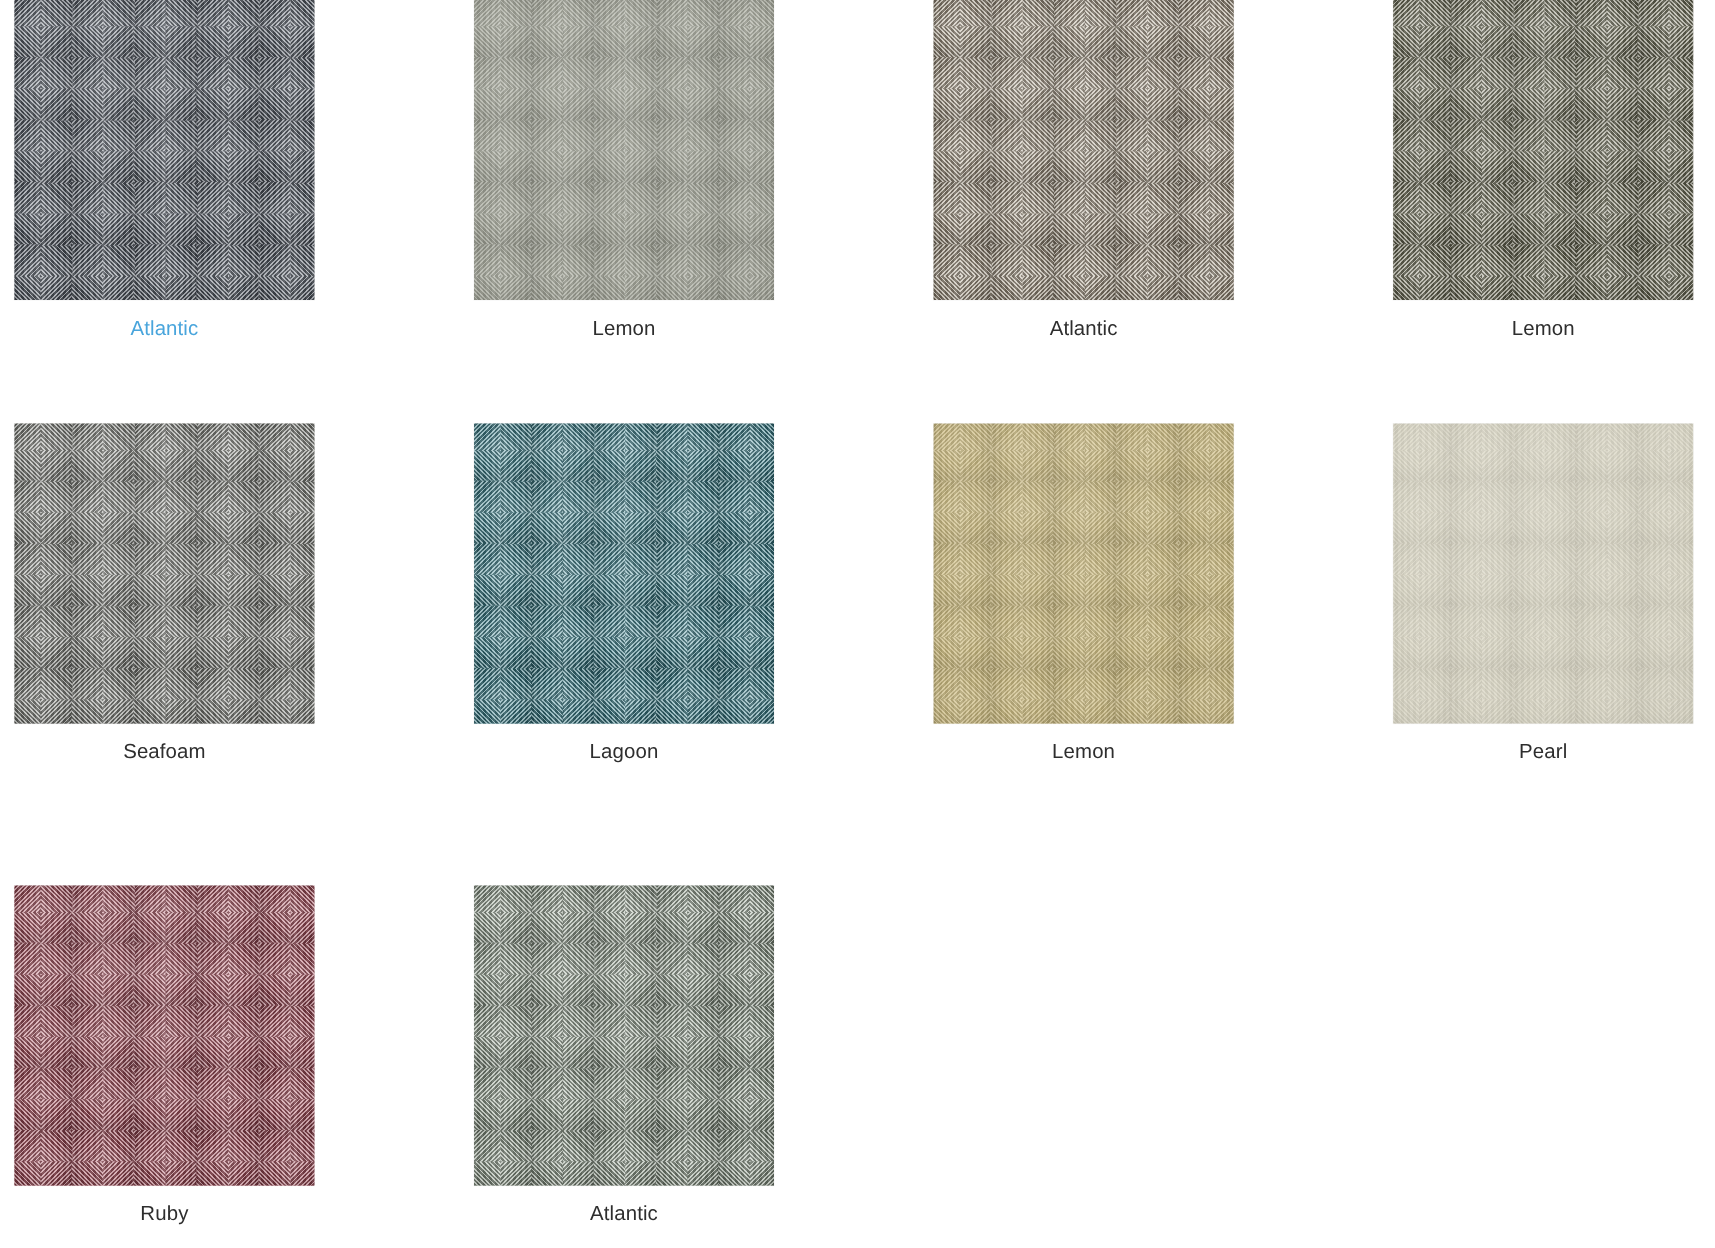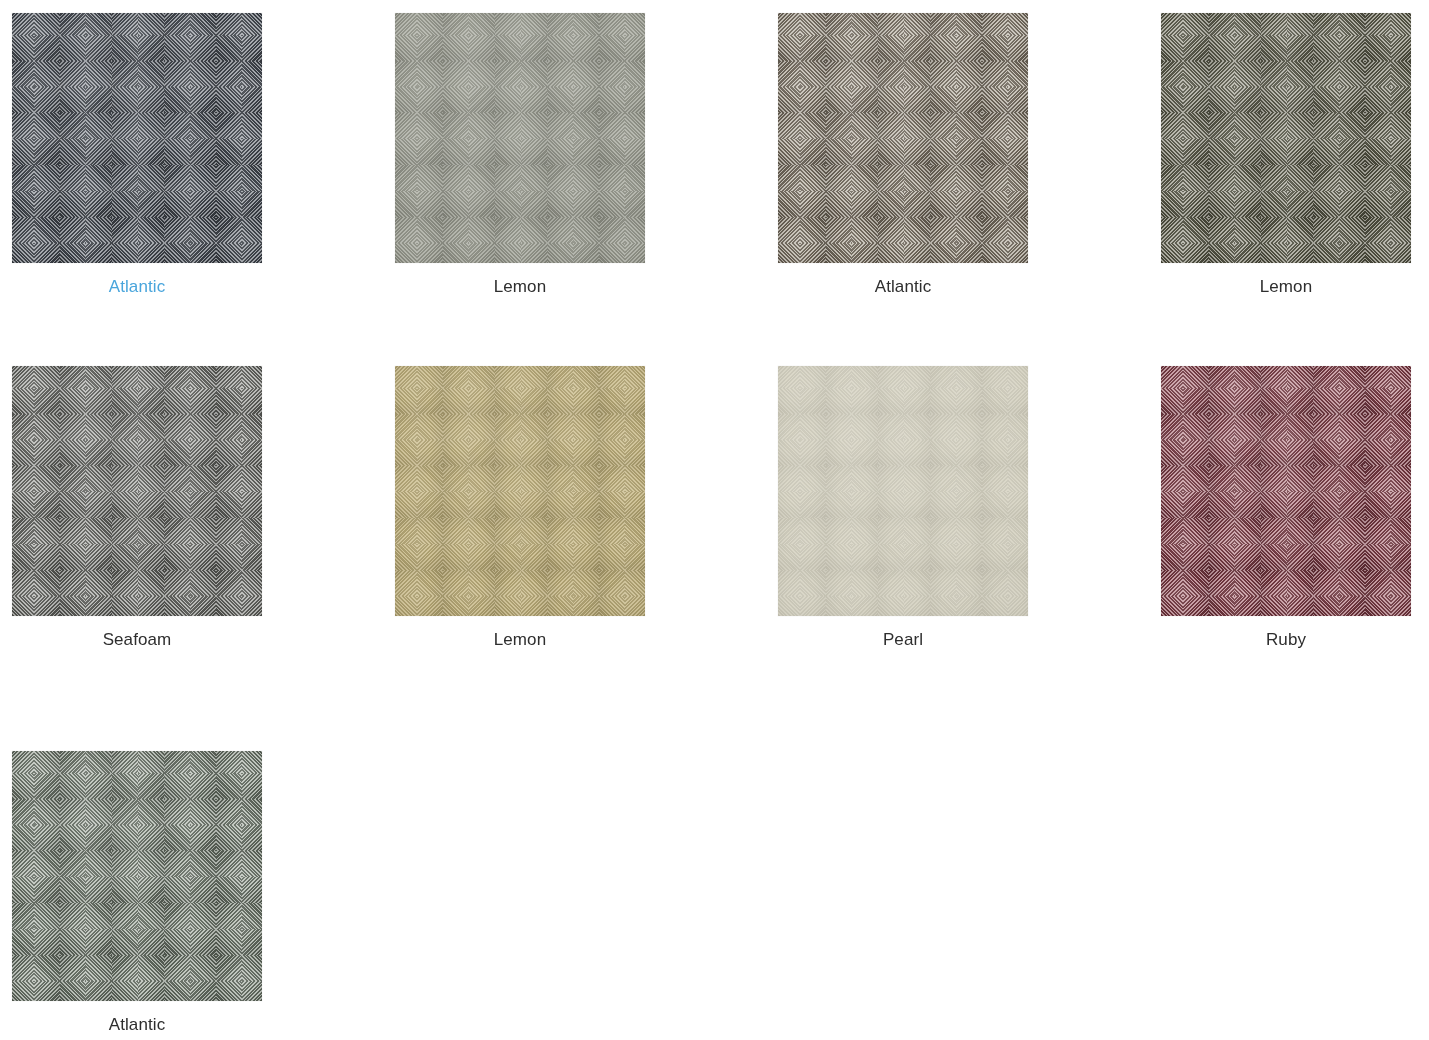"Atlantic" #swatch-grid { padding-top: 13px -> none }
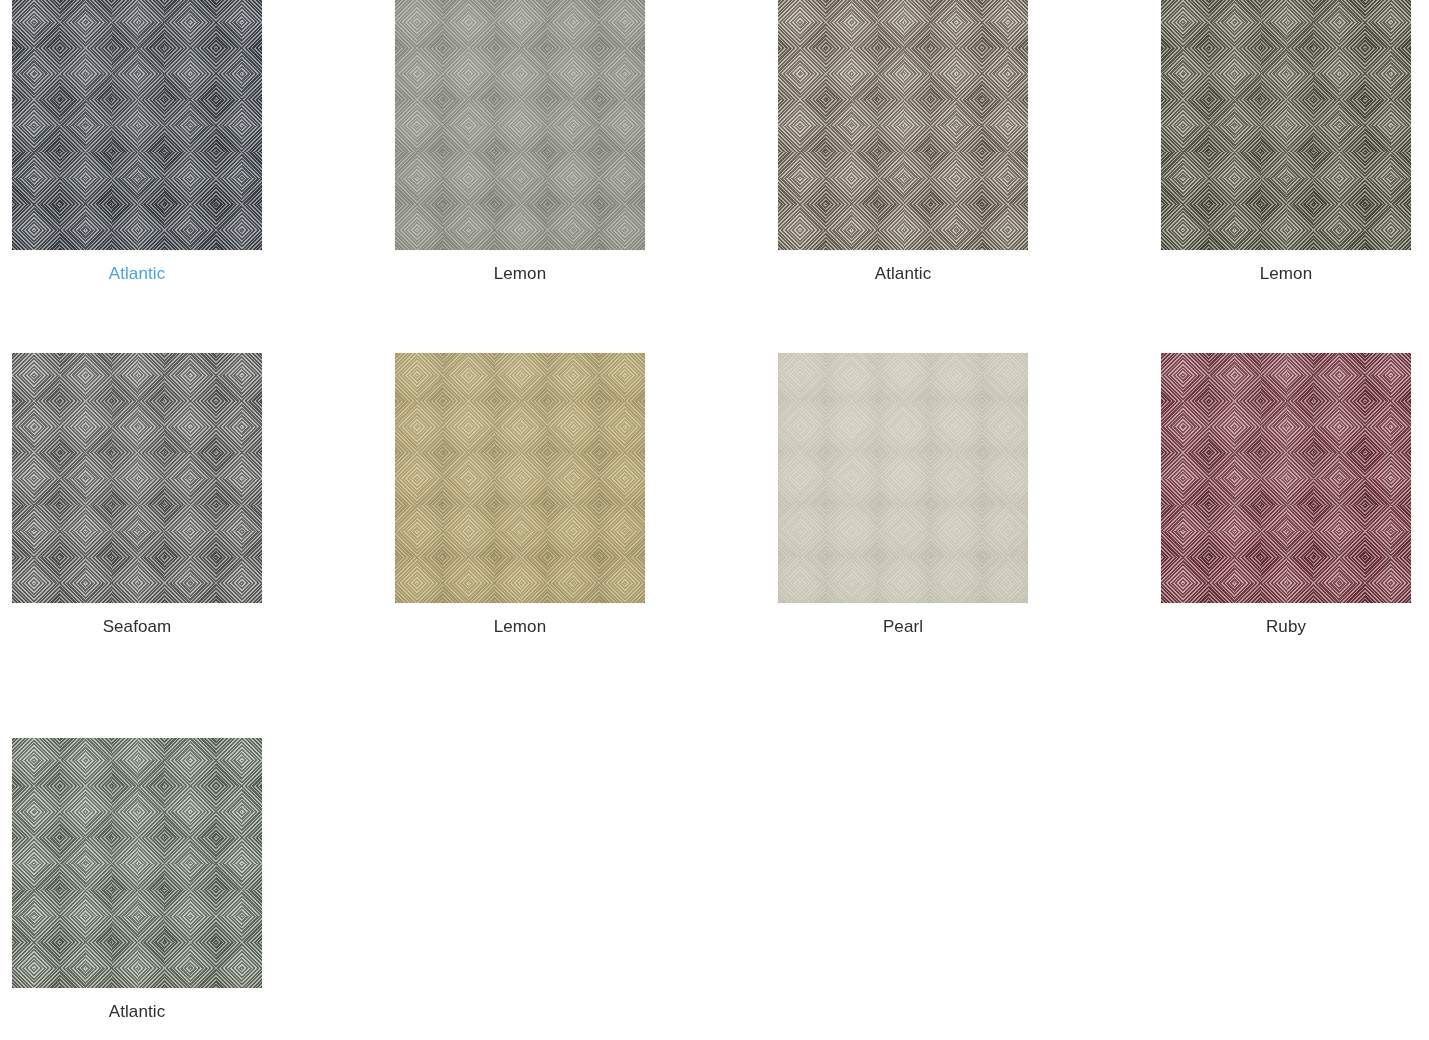"Lagoon" div.swatch-cell { html: none -> <div> <div> <div></div> <div></div> <div></div> <div></div> <div></div> </div> <div>Lagoon</div> </div> }
